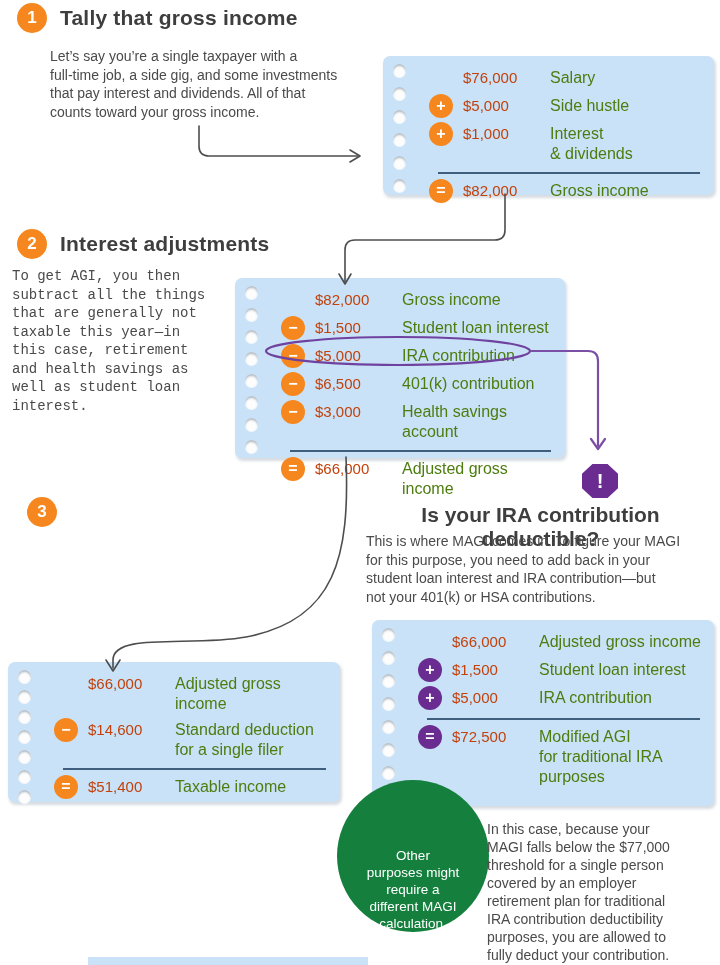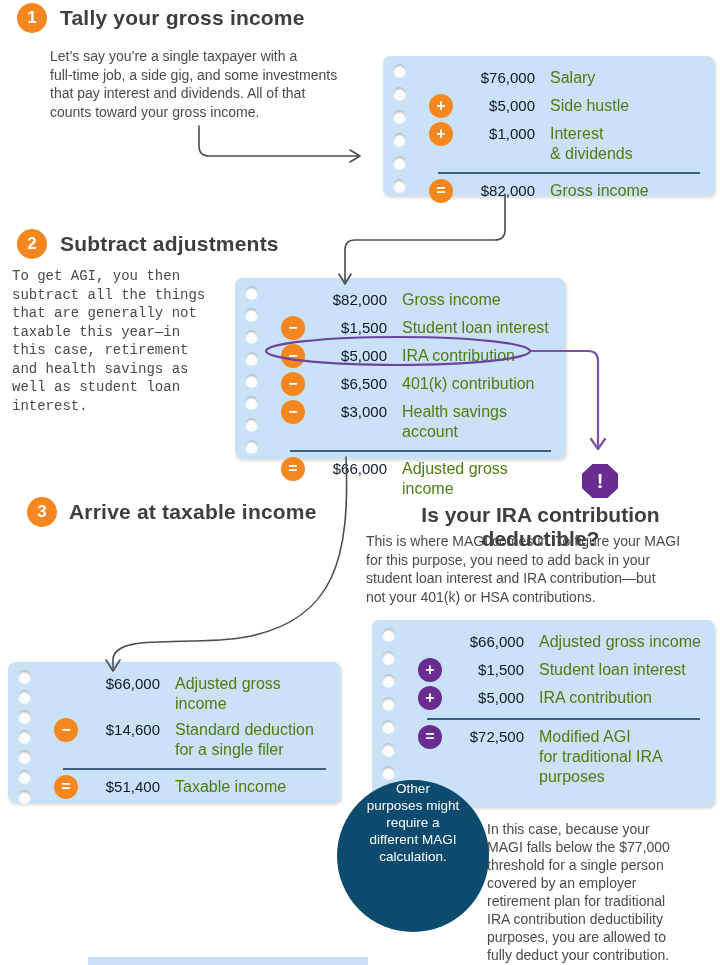"Tally your gross income" div.step-title { text: your -> that }
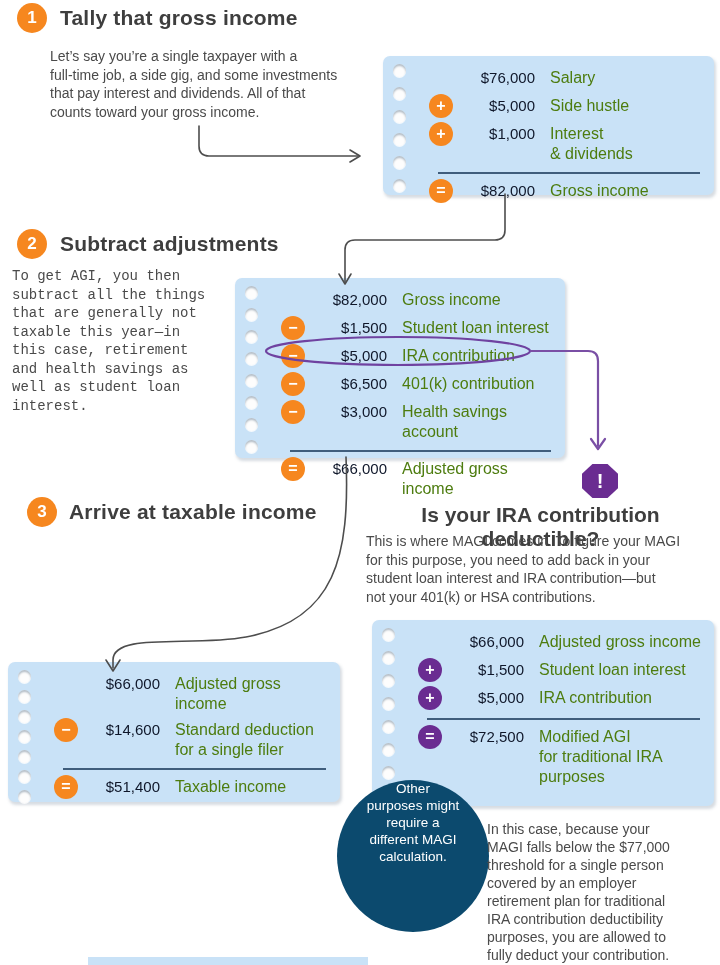"$76,000" .amount { color: #0f172a -> #c2410c; text-align: right -> left }
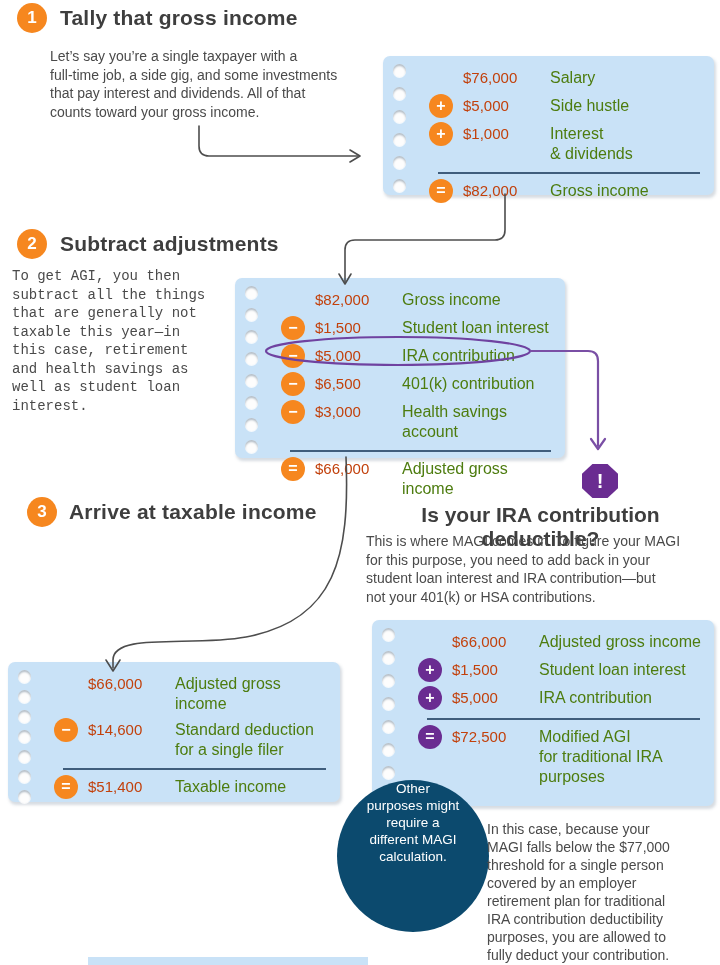"Subtract adjustments" div.step-title { text: Subtract -> Interest }
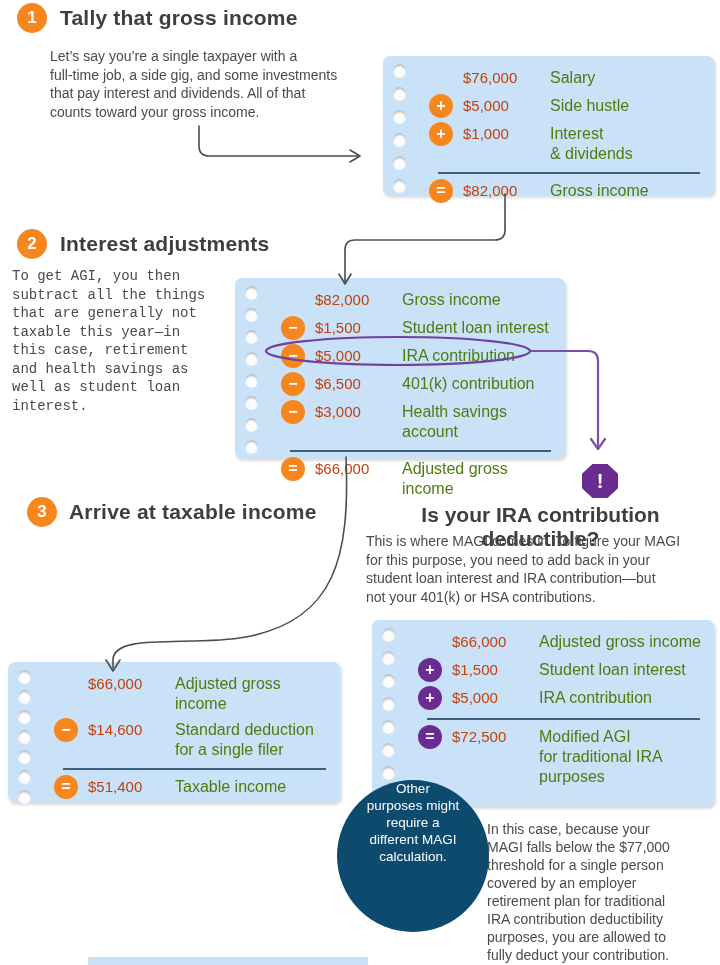"Arrive at taxable income" div.step-title { html: <div>Arrive at taxable income</div> -> none }
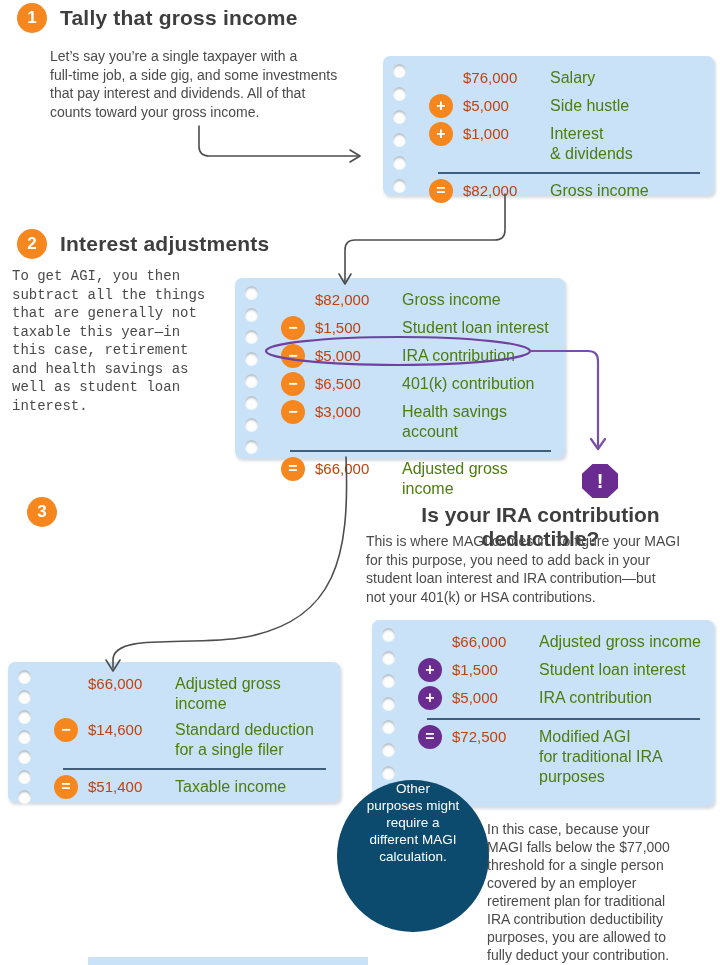"Other" .note-circle { align-items: flex-start -> flex-end; background: #0c4a6e -> #15803d }
